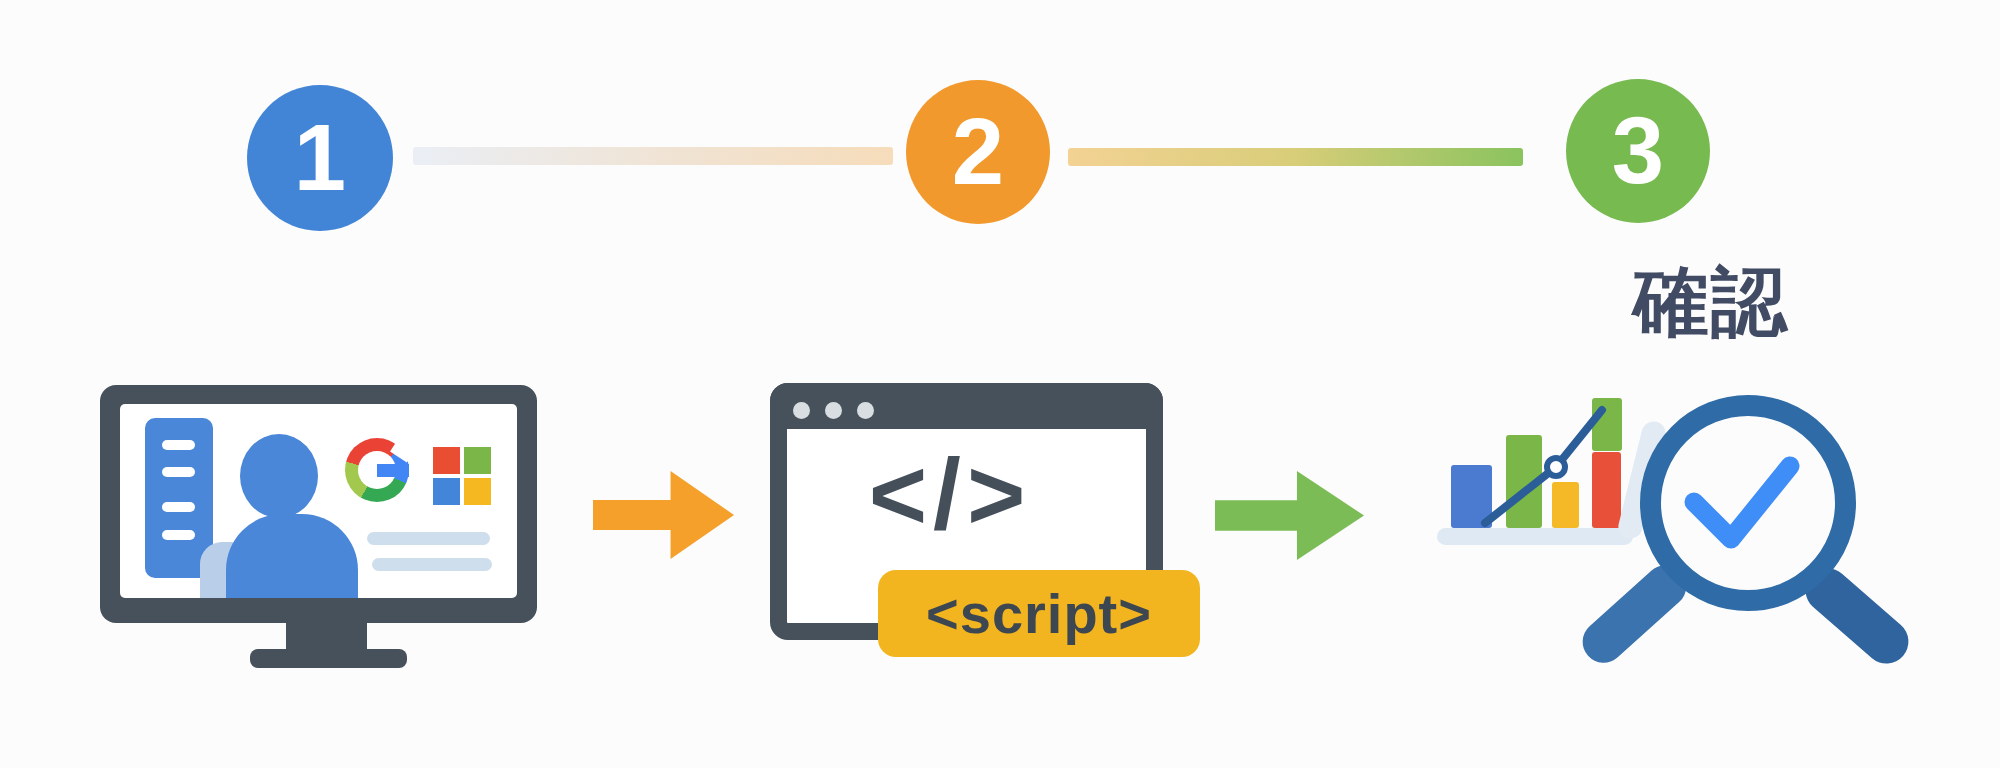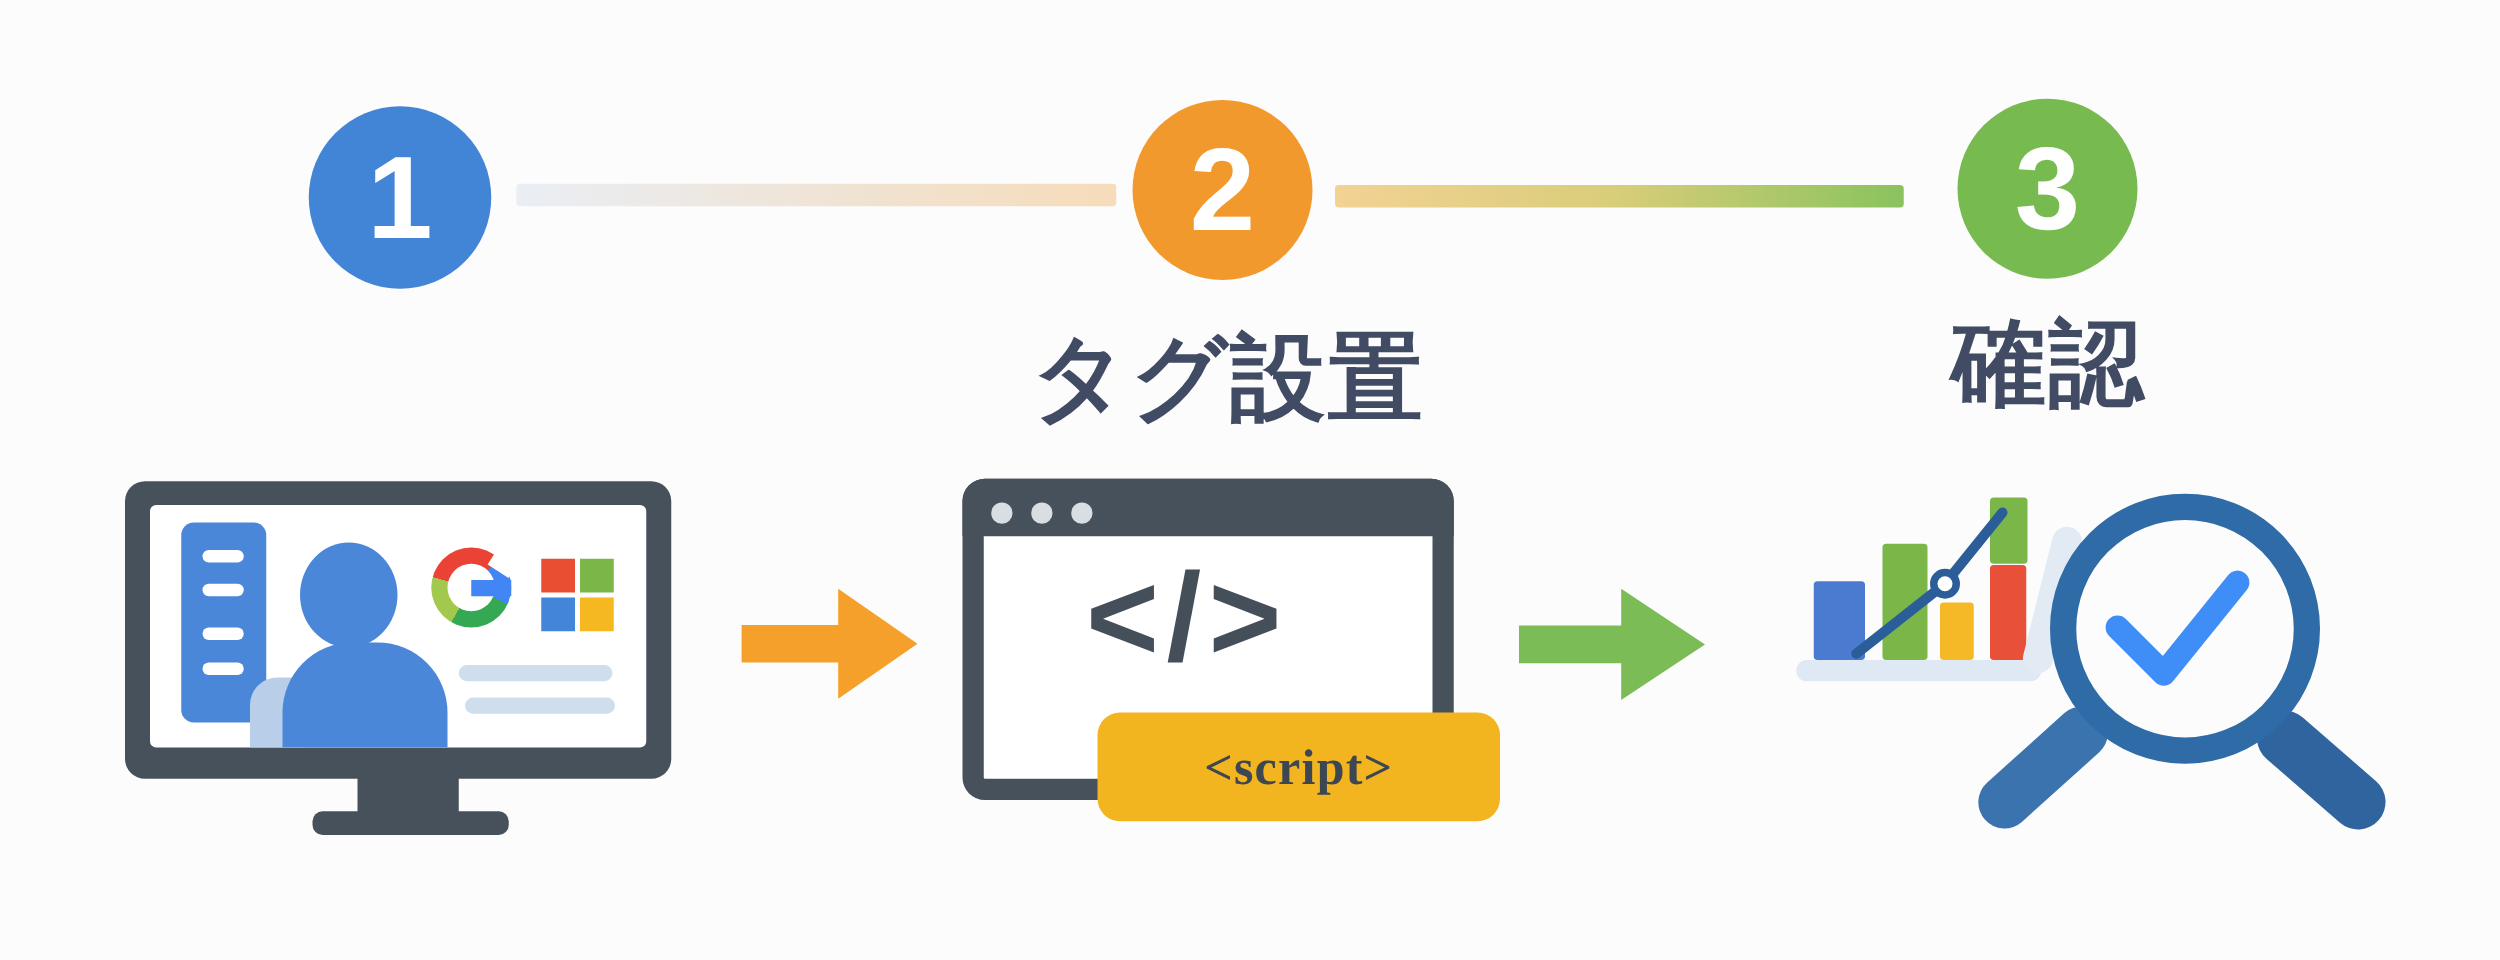"タグ設置" div.step-label { html: <div>タグ設置</div> -> none }
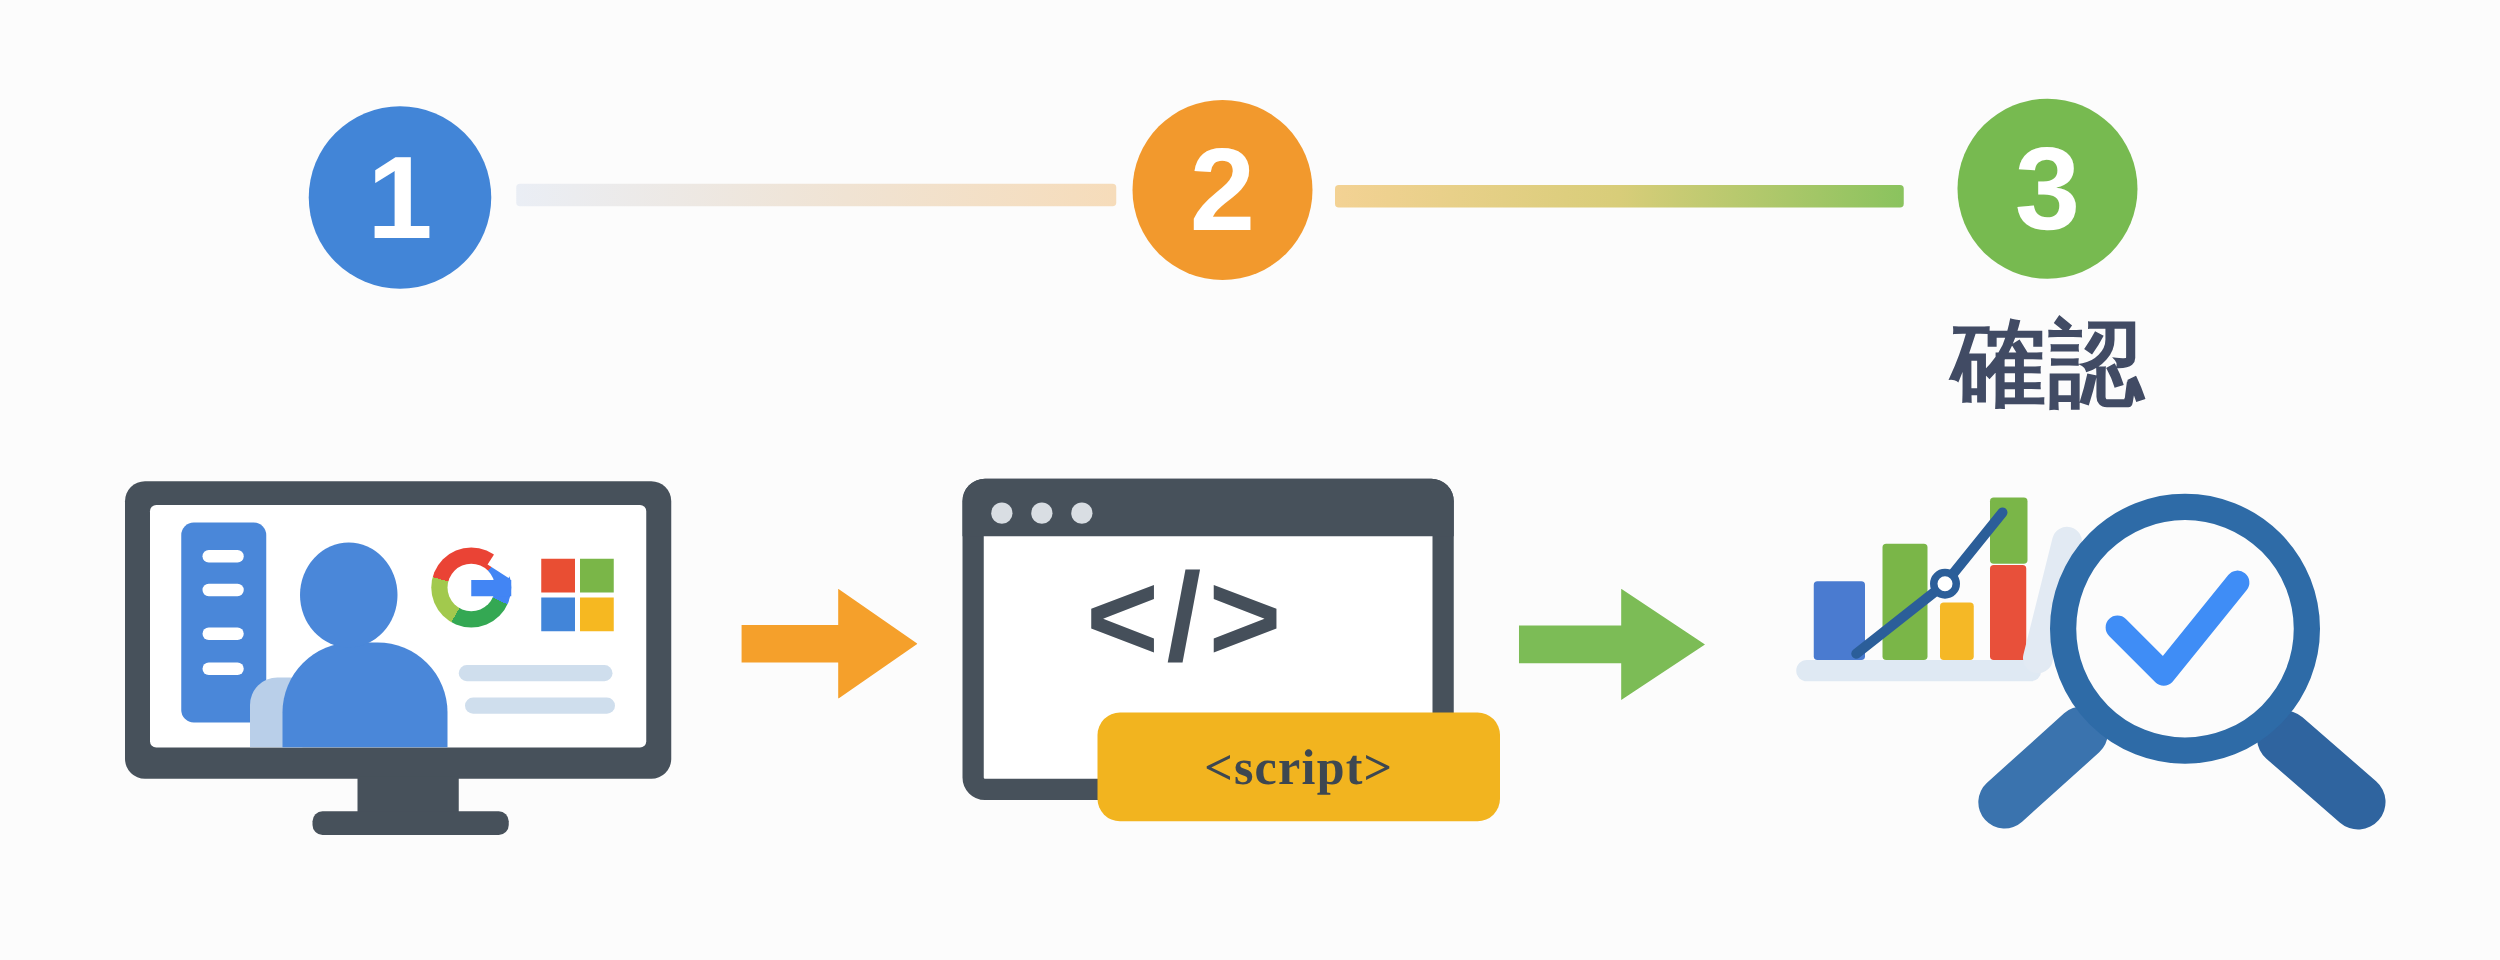"確認" #label3 { text-align: none -> right; top: 241px -> 252px }
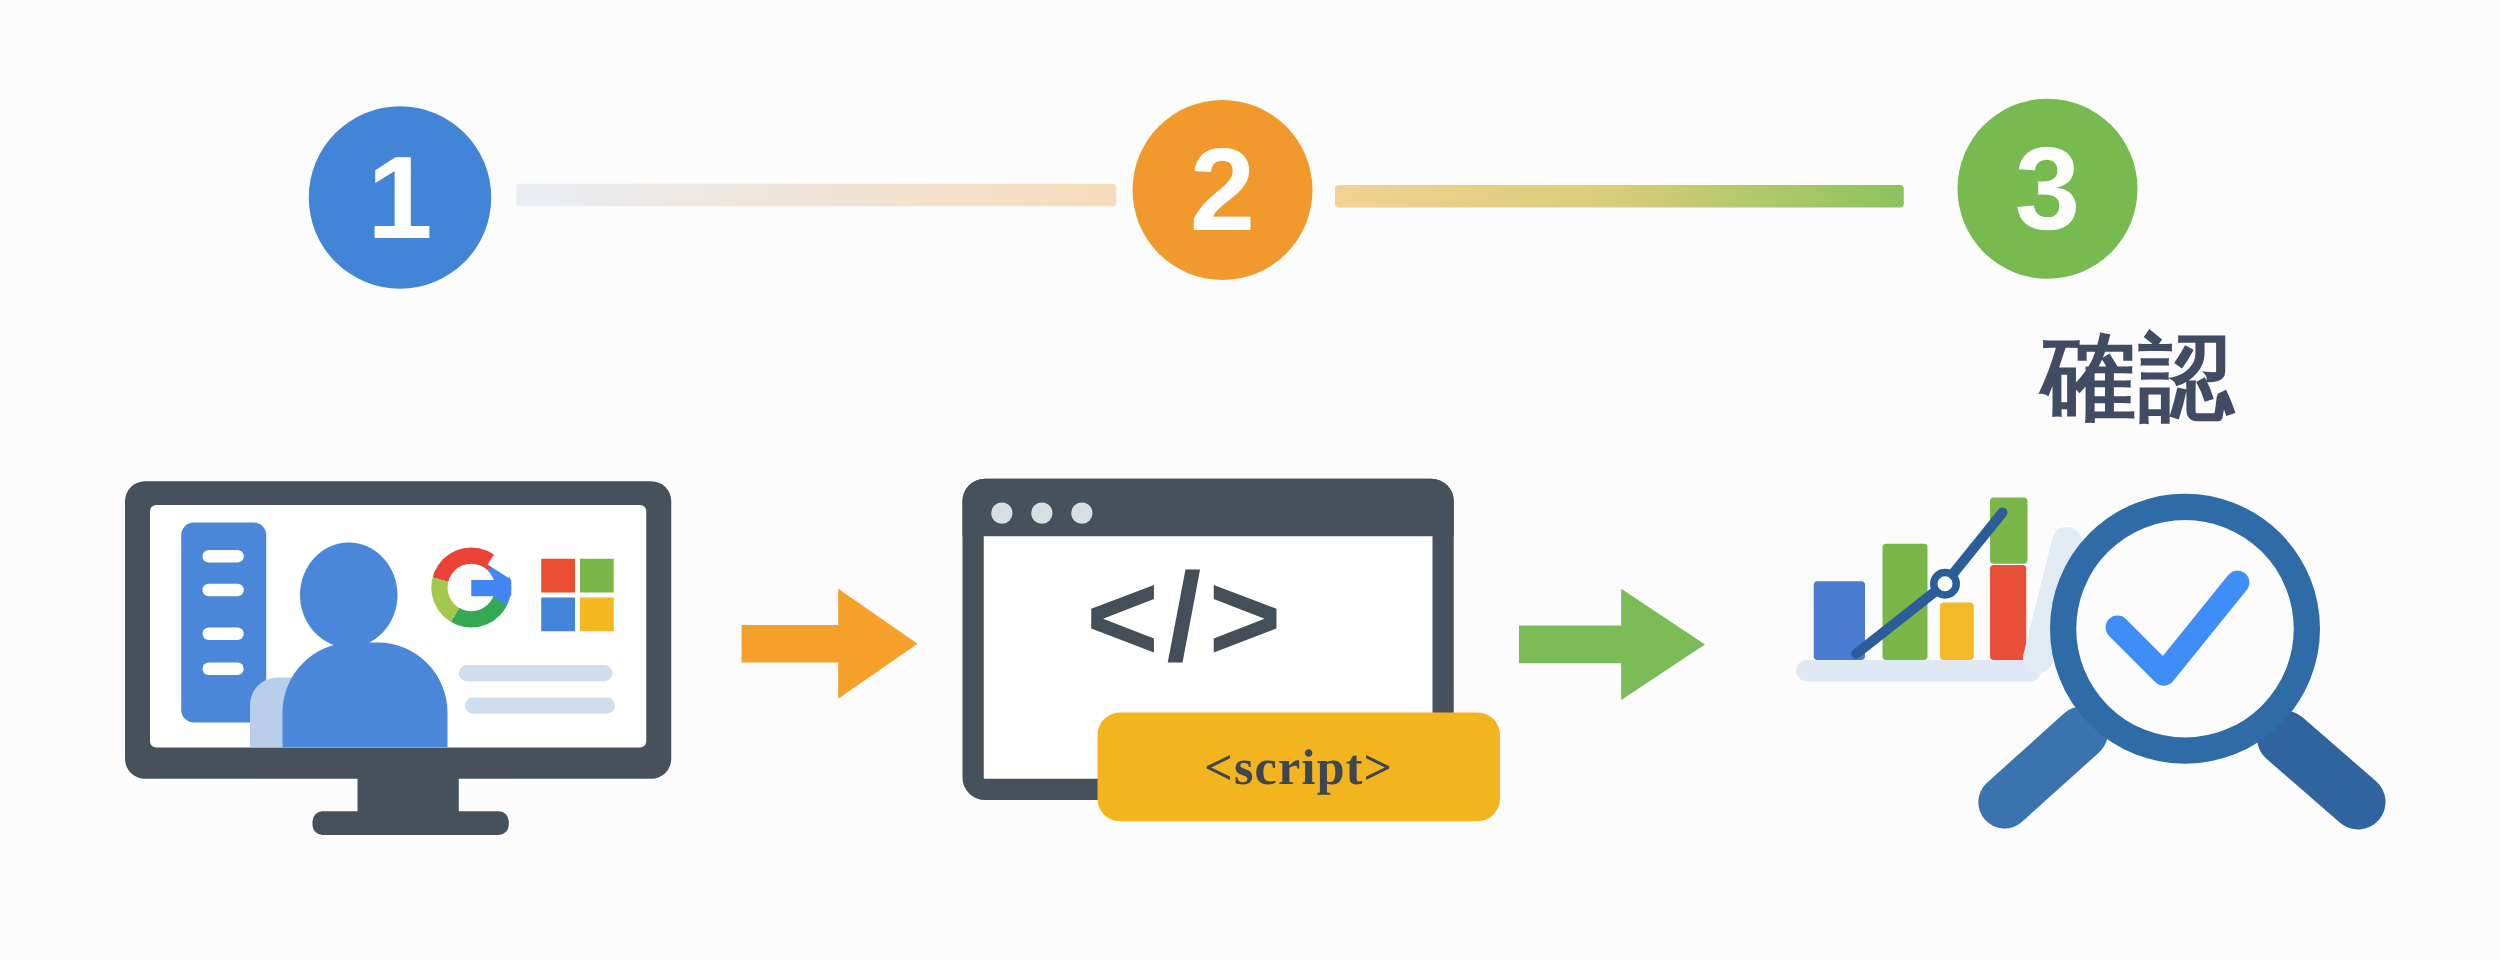"<script>" #script-badge span { font-family: Liberation Serif, serif -> none; font-size: 40px -> 56px }
